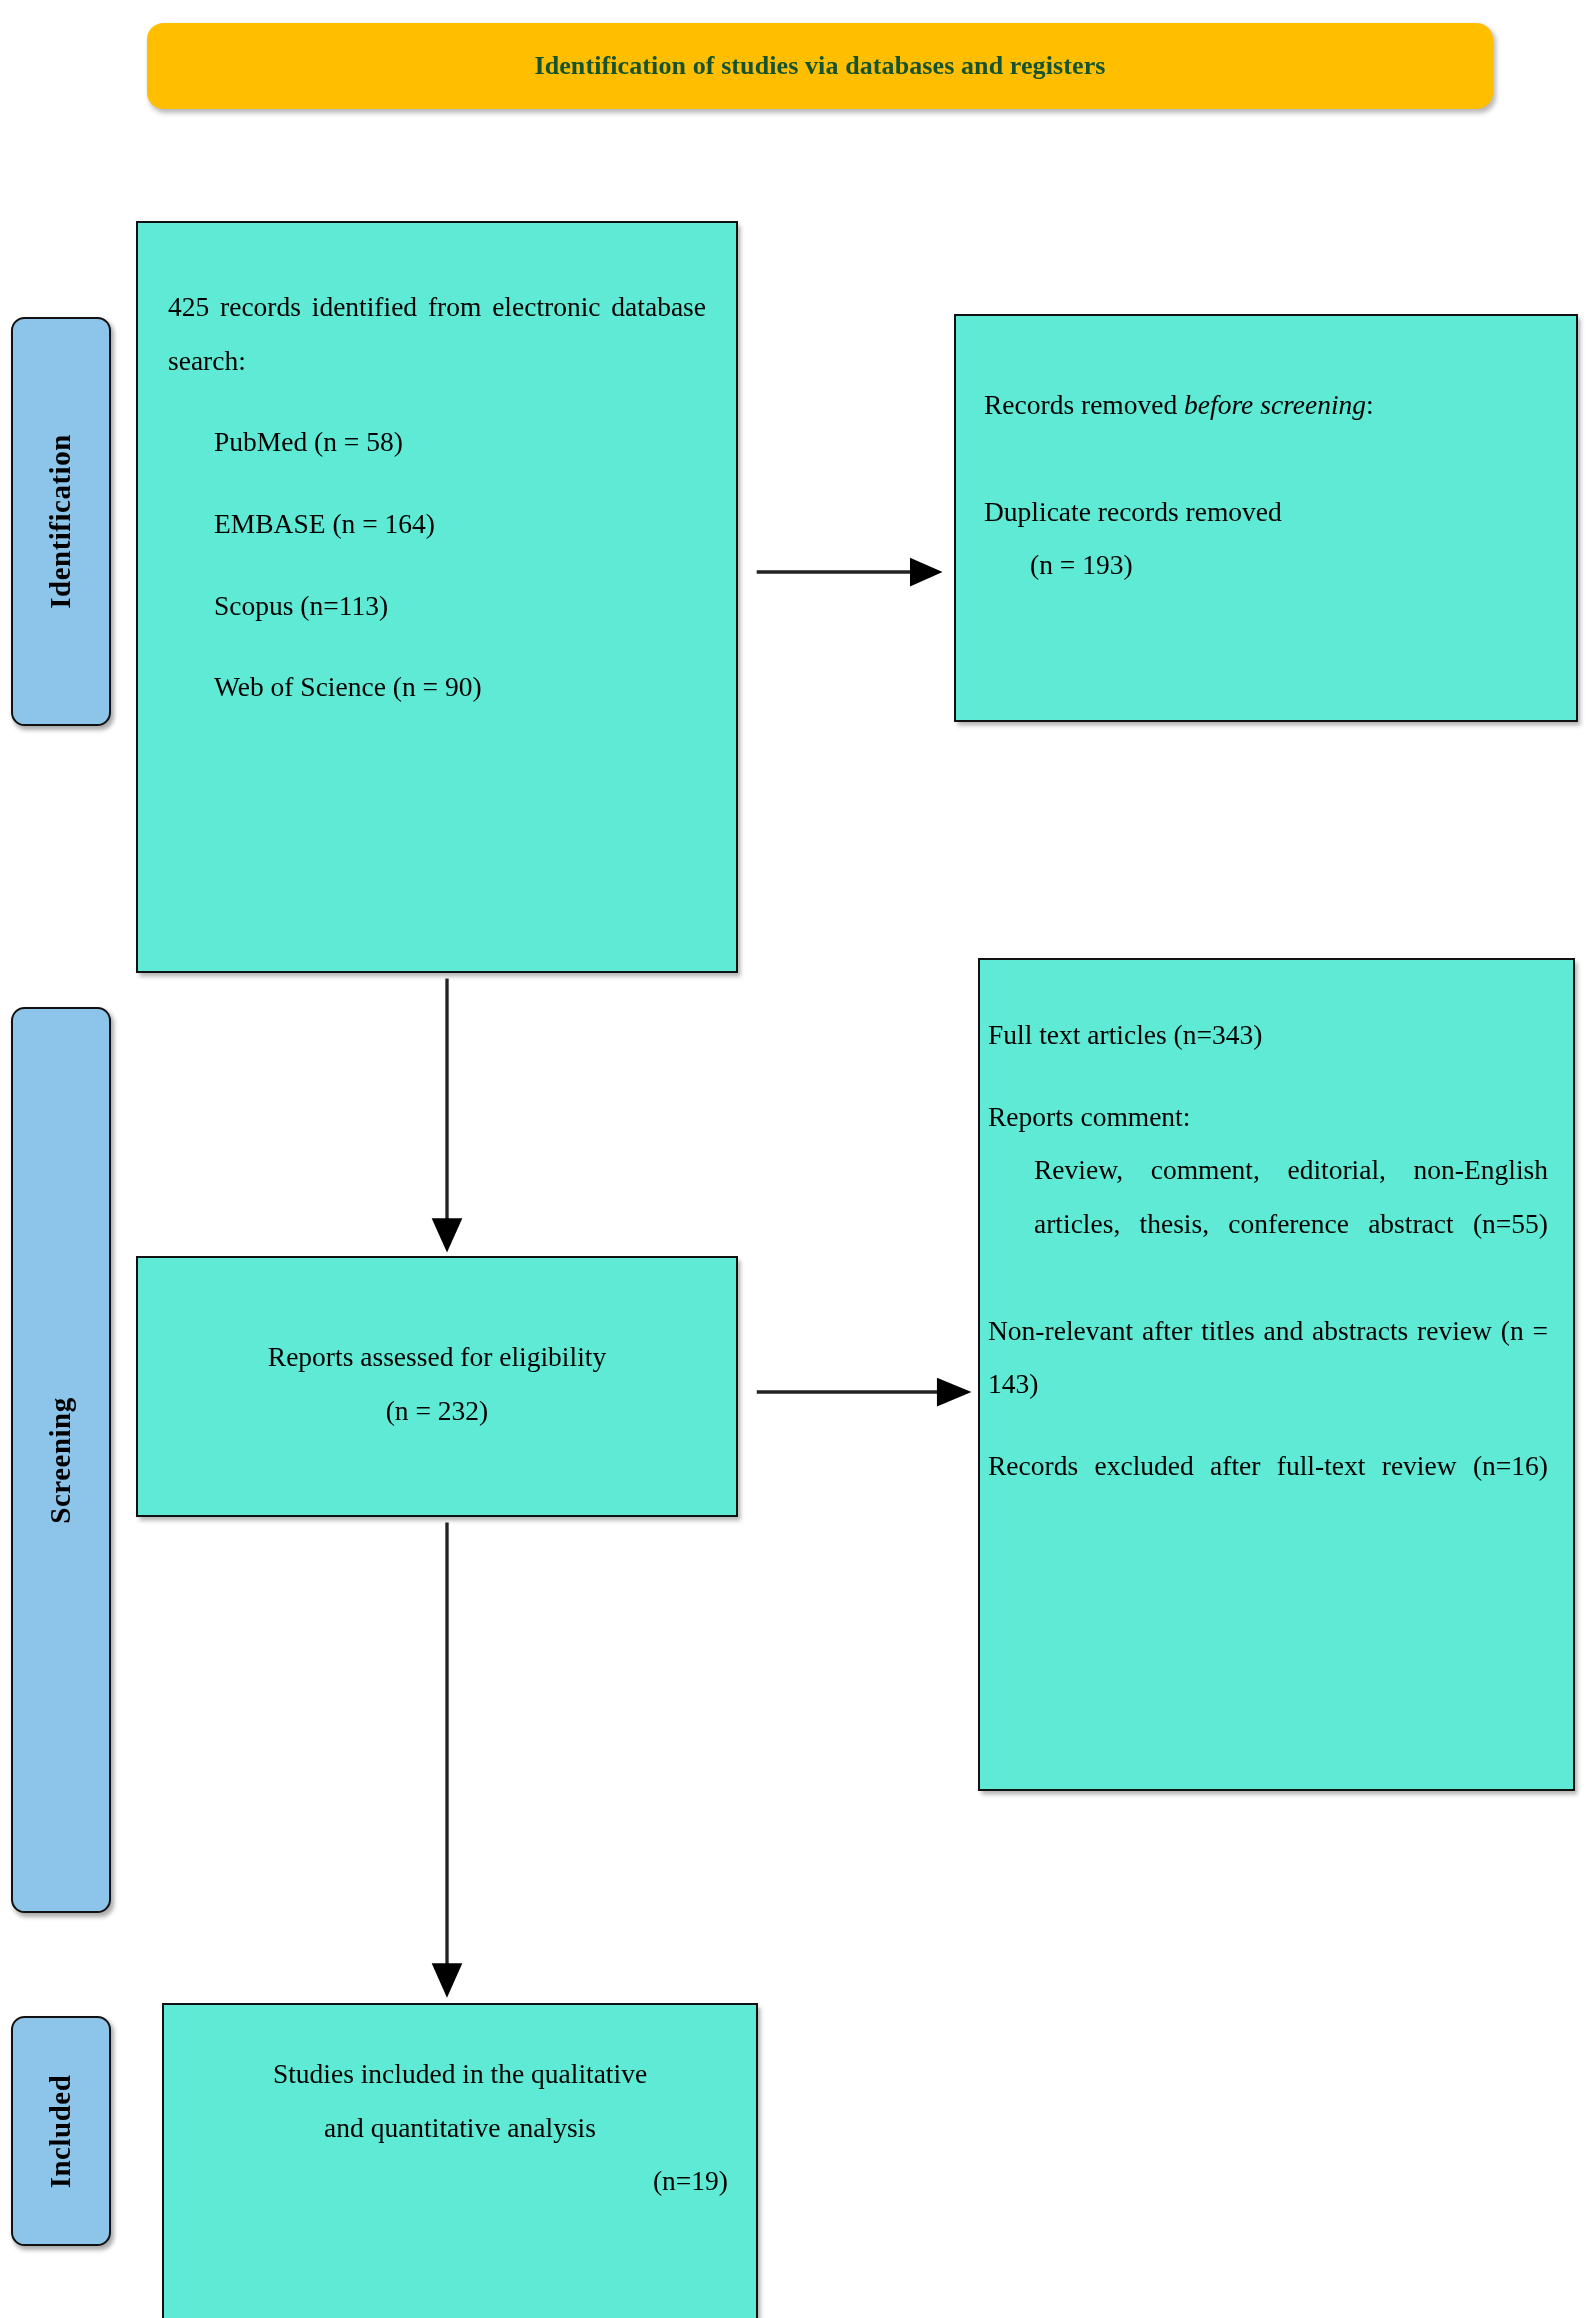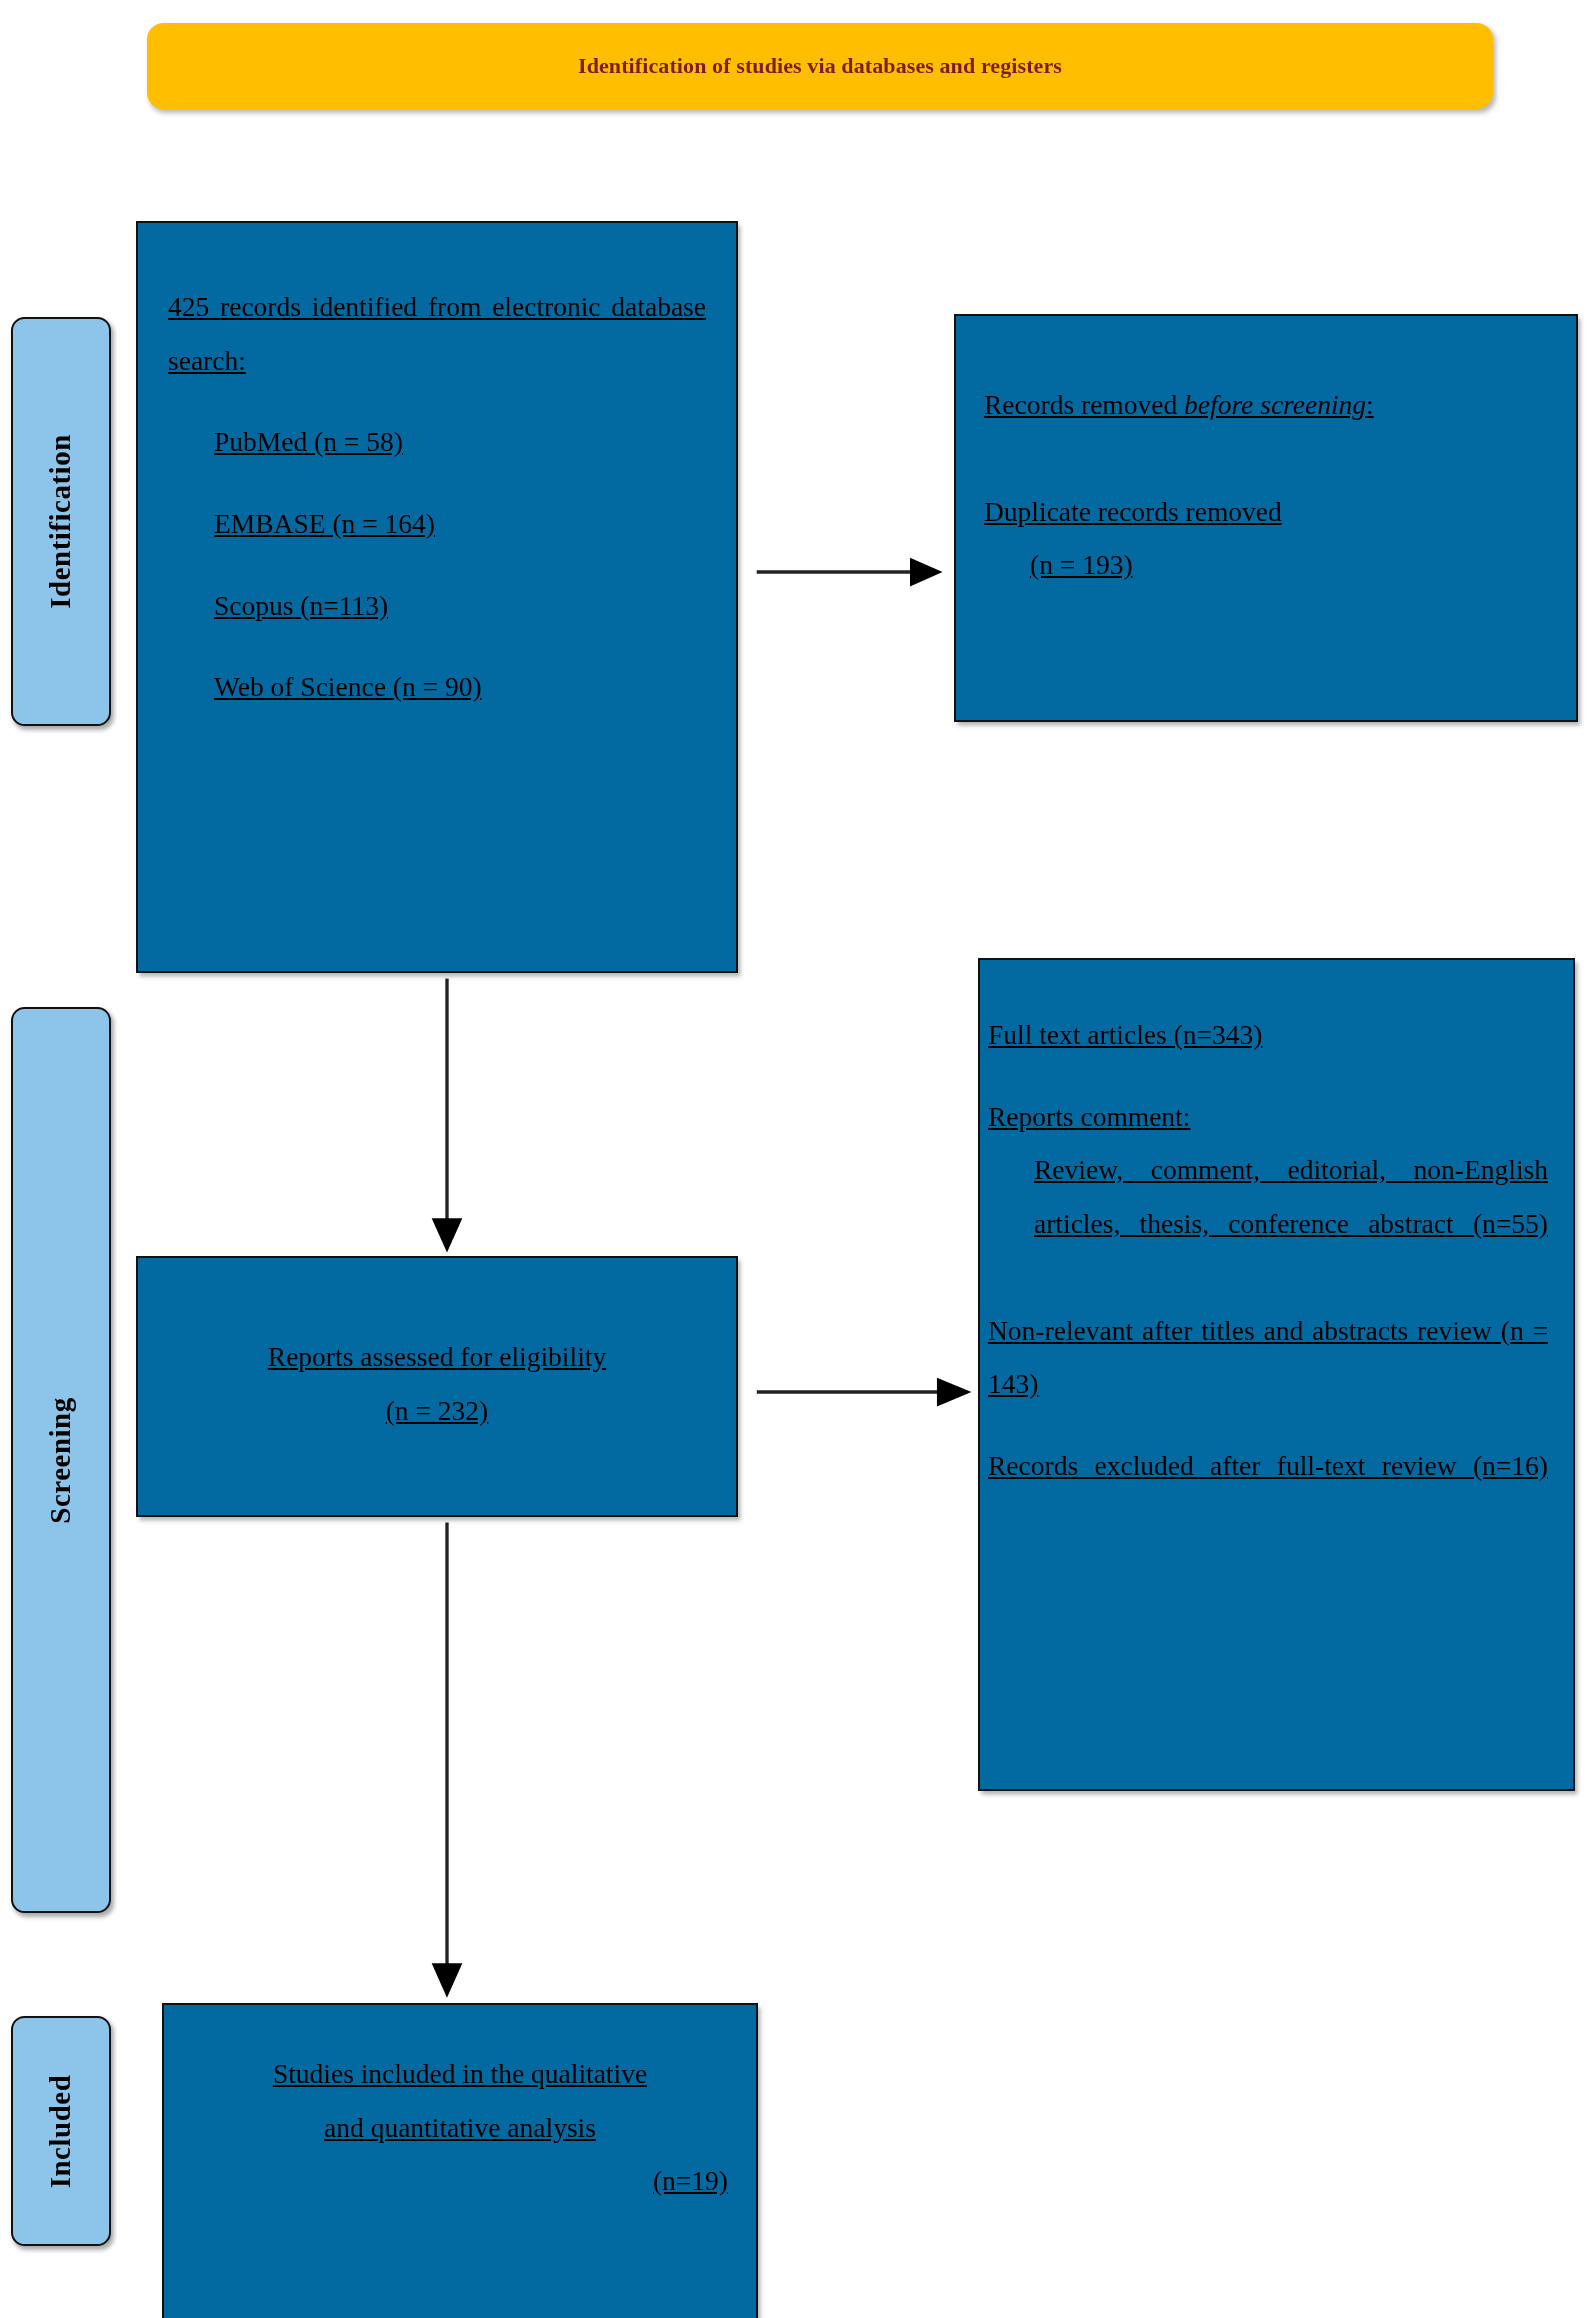"Identification of studies via databases" .banner-title { color: #7f1d1d -> #14532d; font-size: 22px -> 26px }
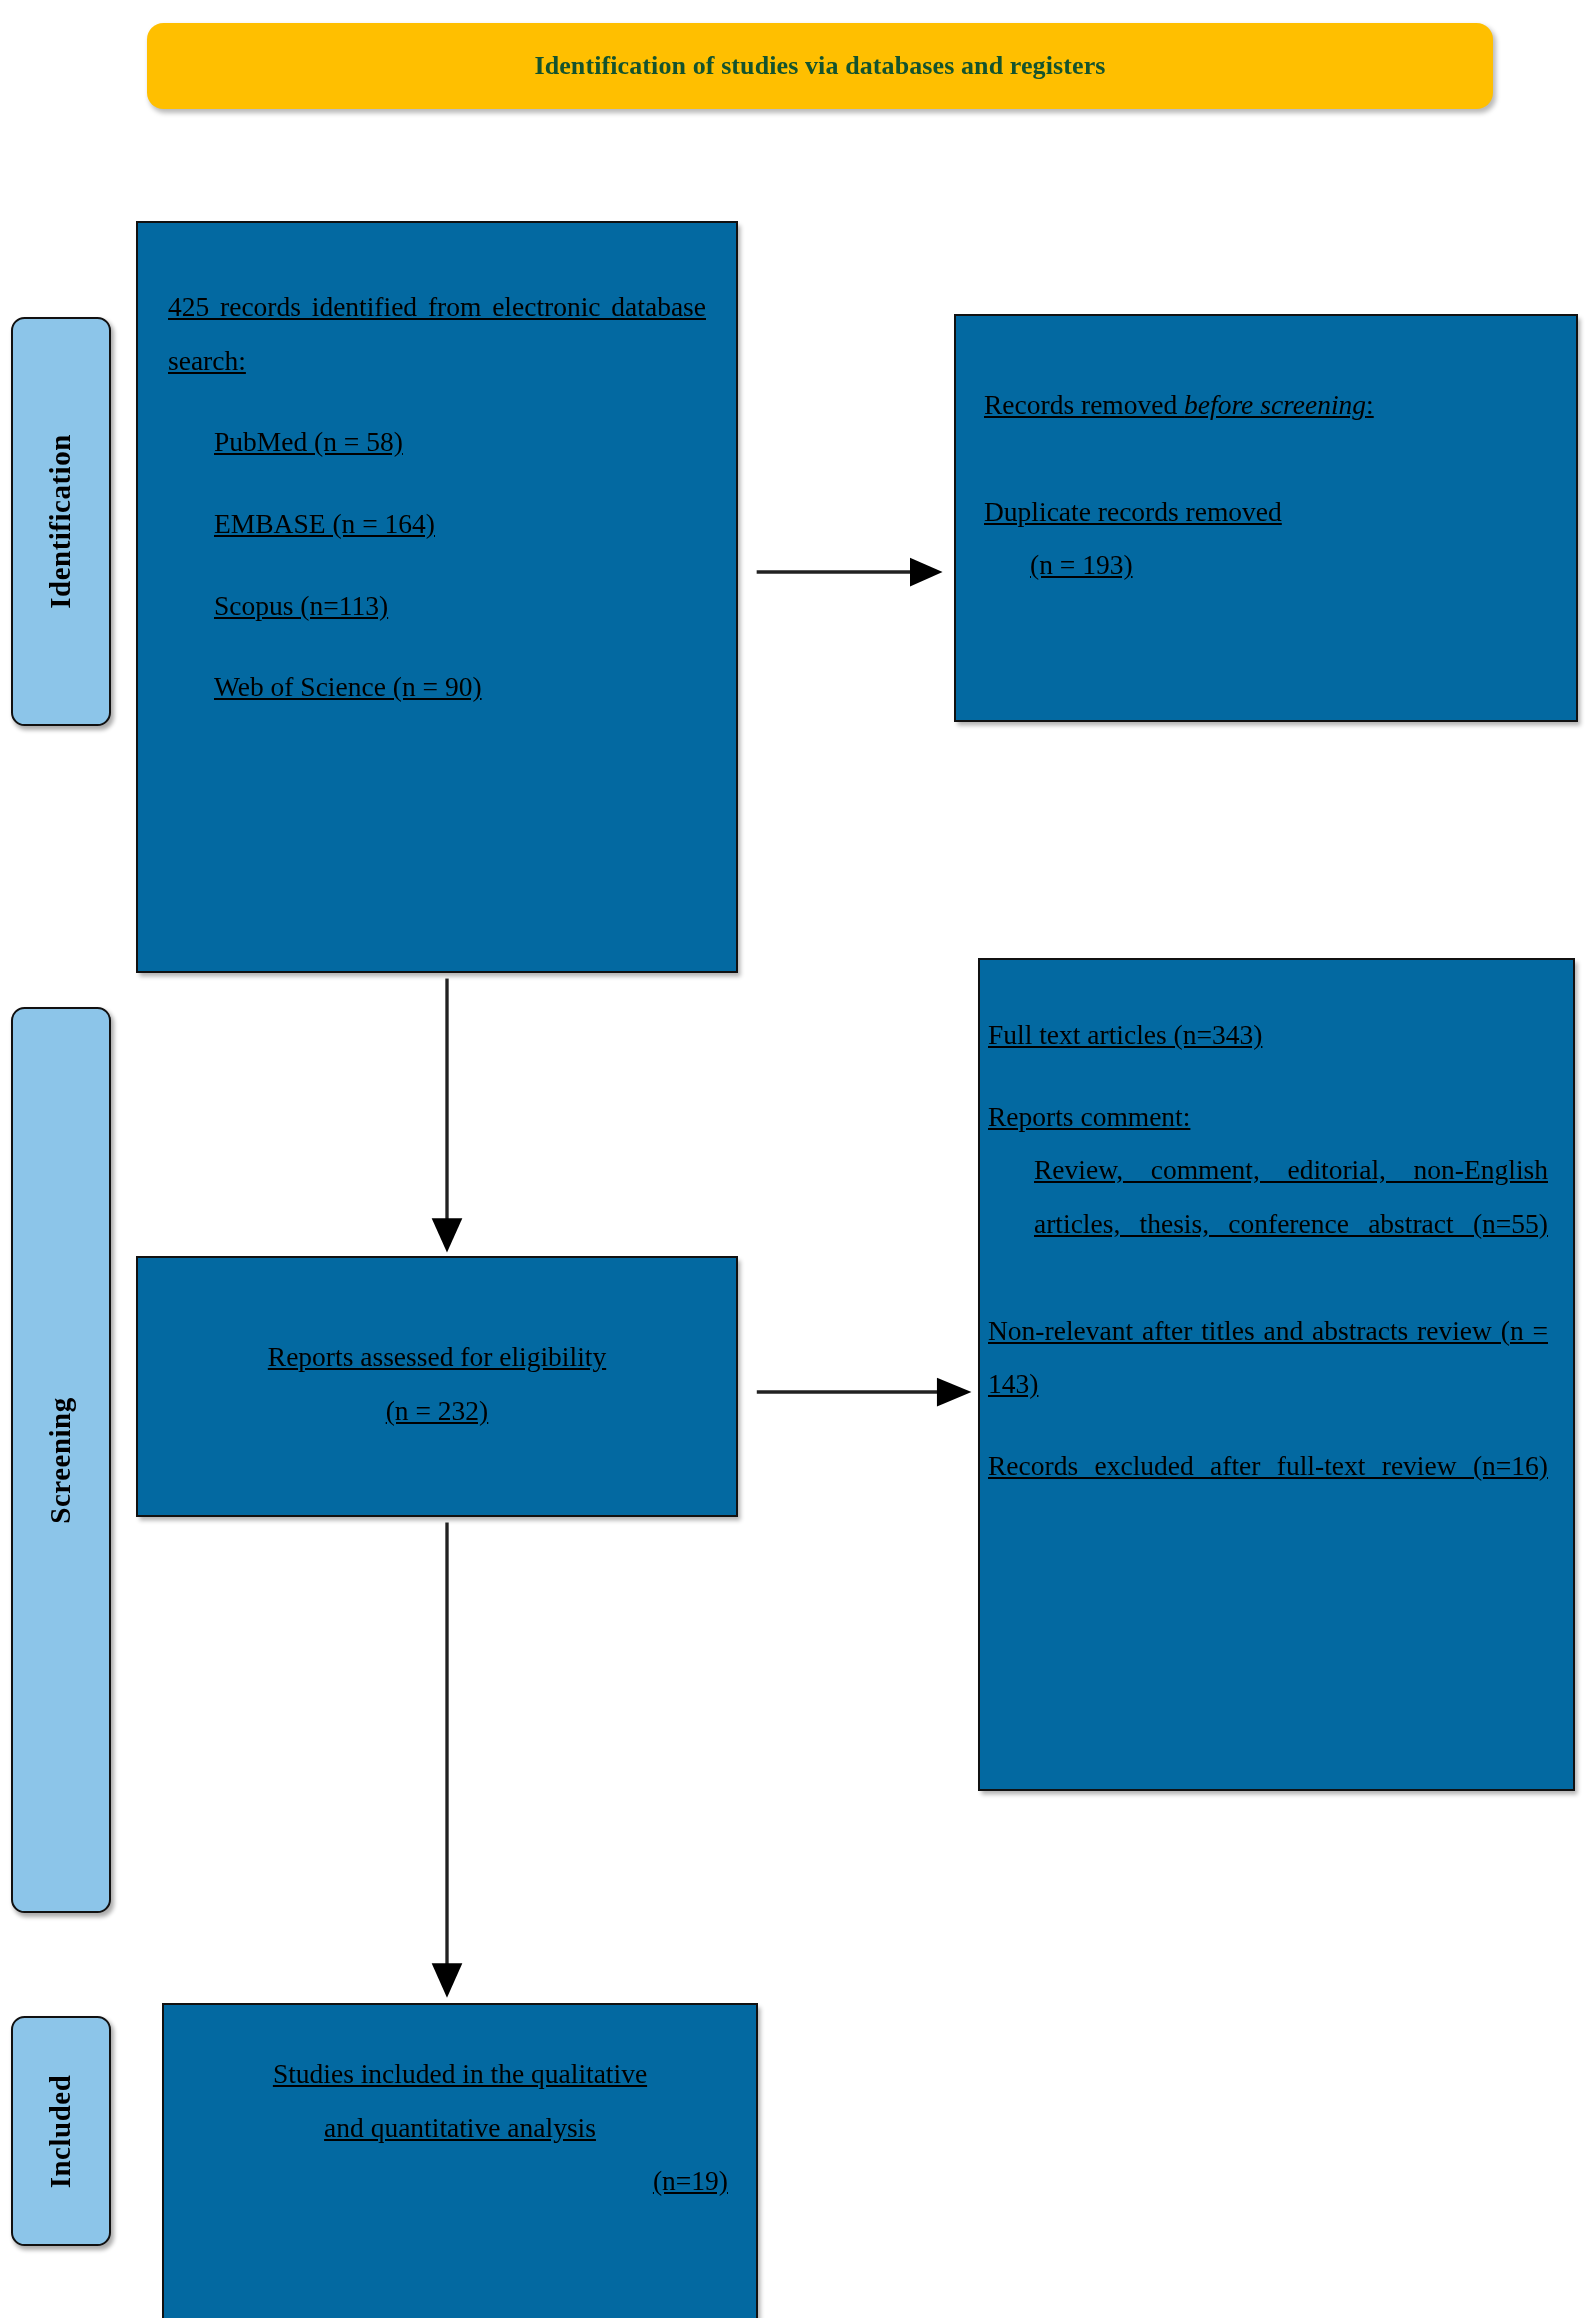"425 records identified from electronic" .flowbox { background: #0369a1 -> #5eead4; text-decoration: underline -> none }
